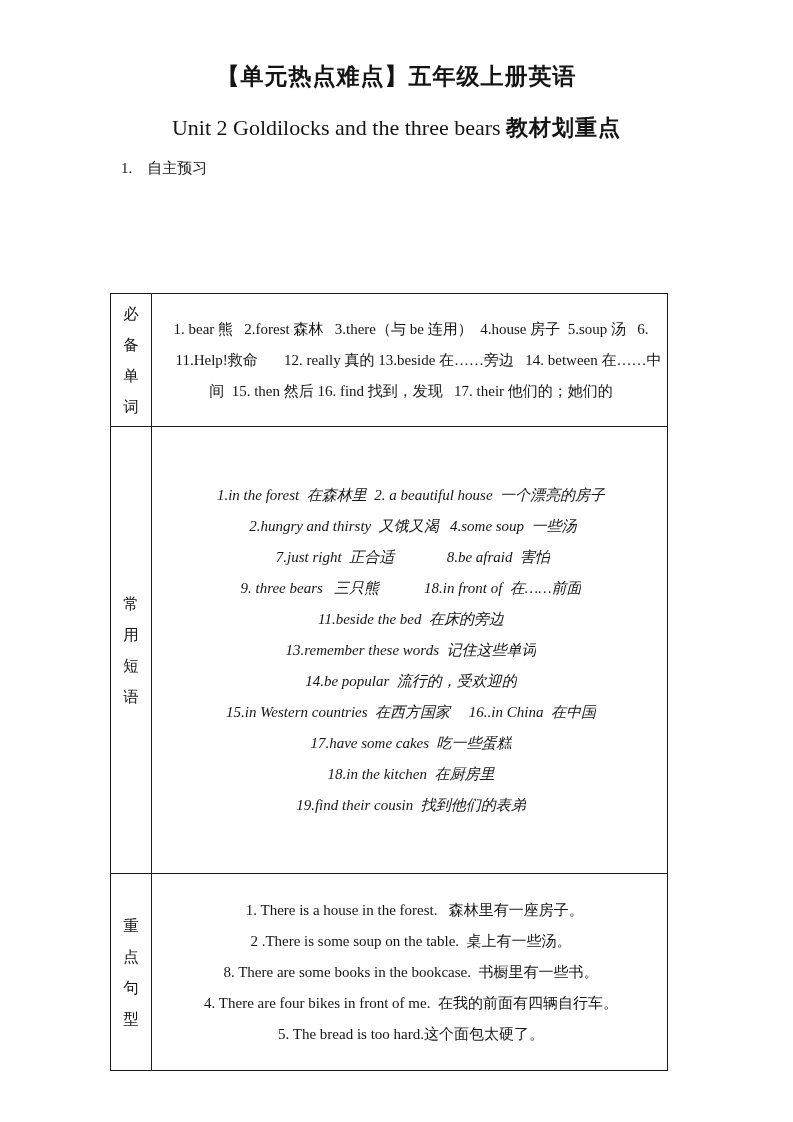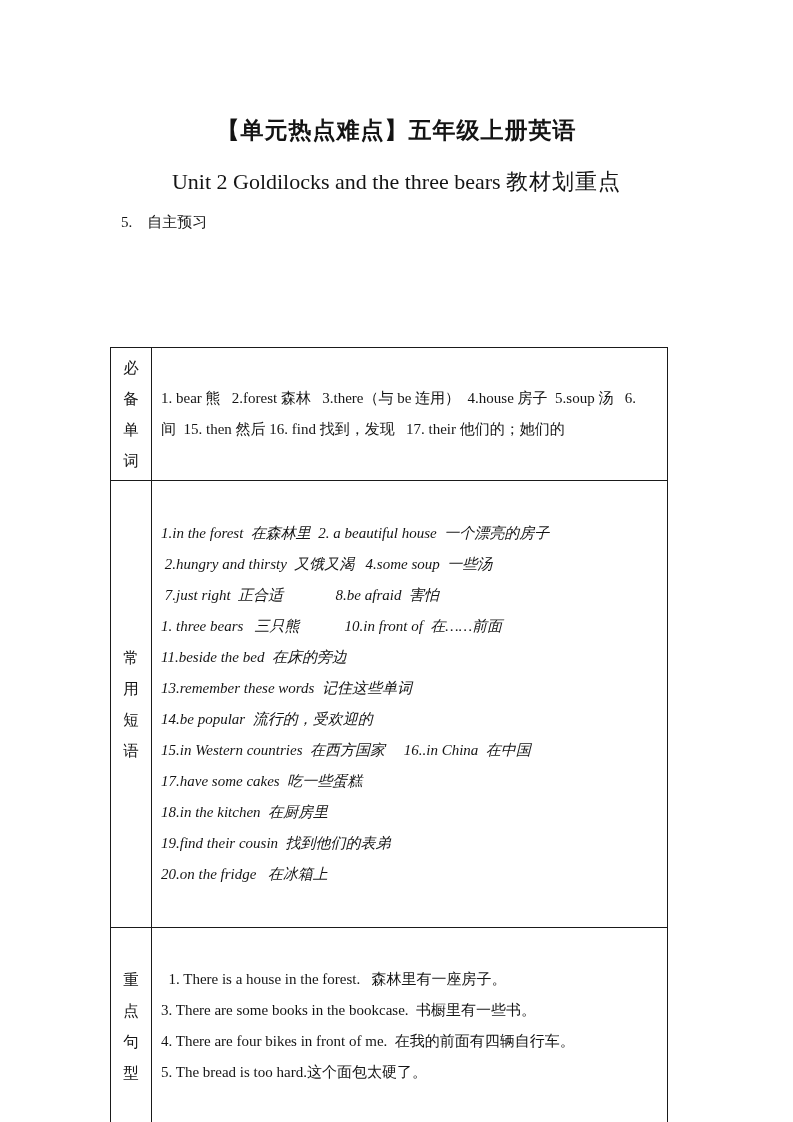"【单元热点难点】五年级上册英语" .doc-title { margin-top: 114px -> 60px }
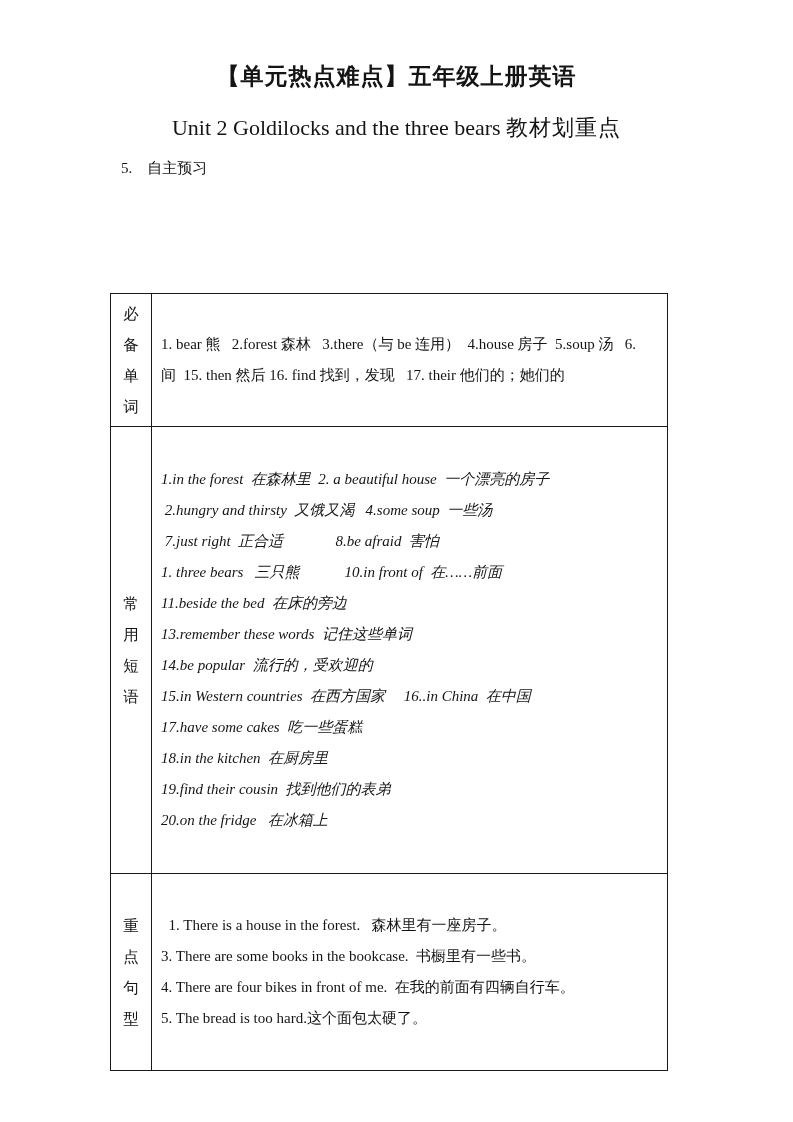"教材划重点" .doc-subtitle .sub-zh { font-weight: normal -> bold }
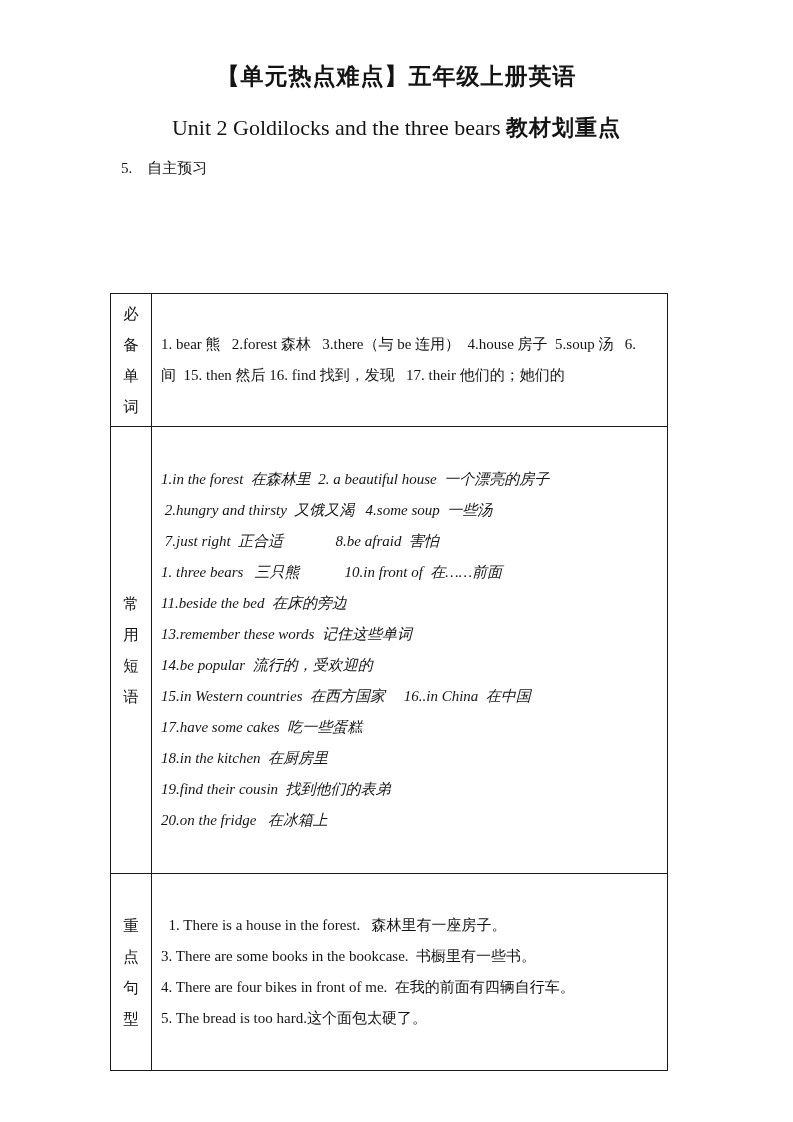"5. 自主预习" div.section-heading { text: 5 -> 1 }
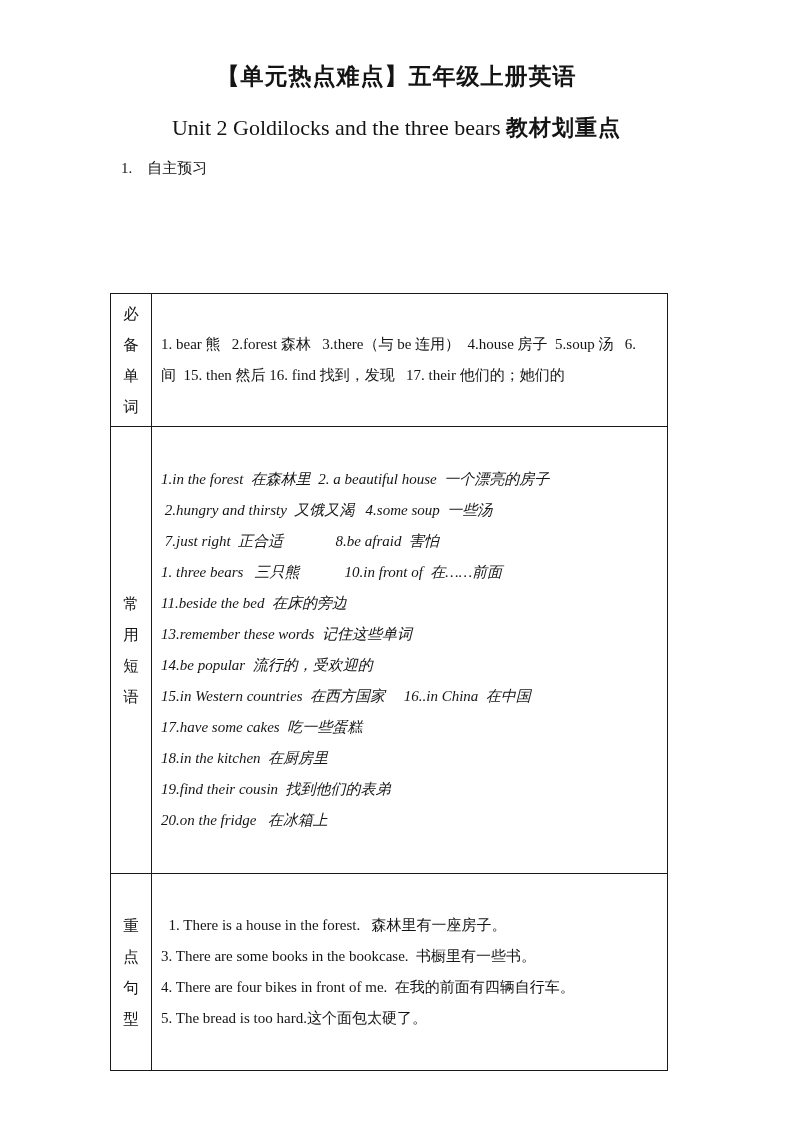"1. bear 熊 2.forest 森林" .td { align-items: none -> center }
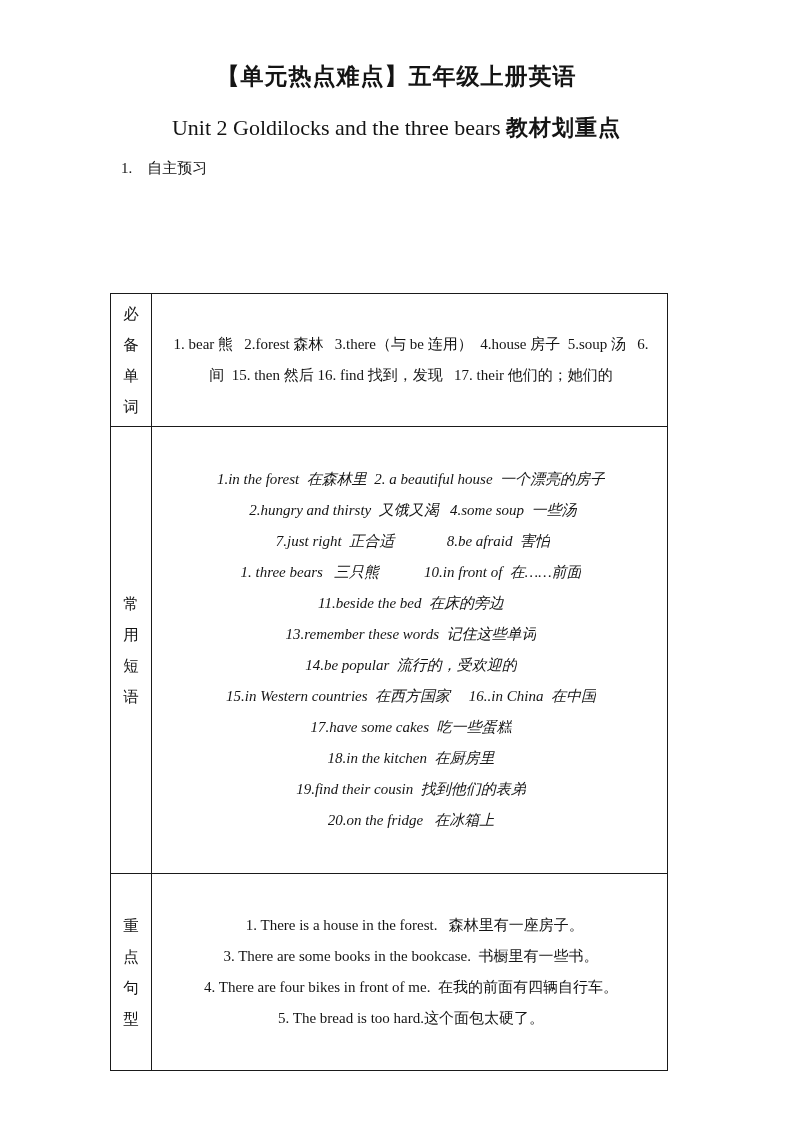"11.Help!救命 12. really 真的 13.beside" div.tline { html: none -> <div> 11.Help!救命 12. really 真的 13.beside 在……旁边 14. between 在……中</div> }
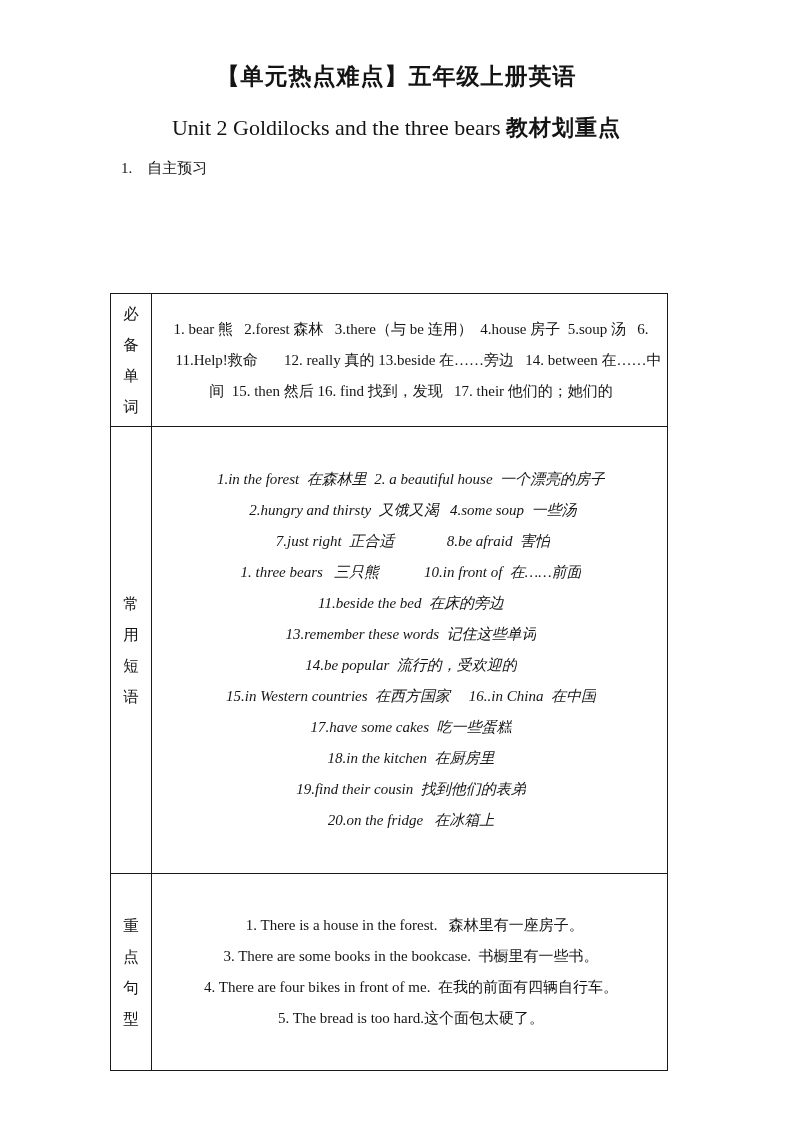"1. three bears 三只熊 10.in" div.tline { text: 1. three bears   三只熊            10.in -> 9. three bears   三只熊            18.in }
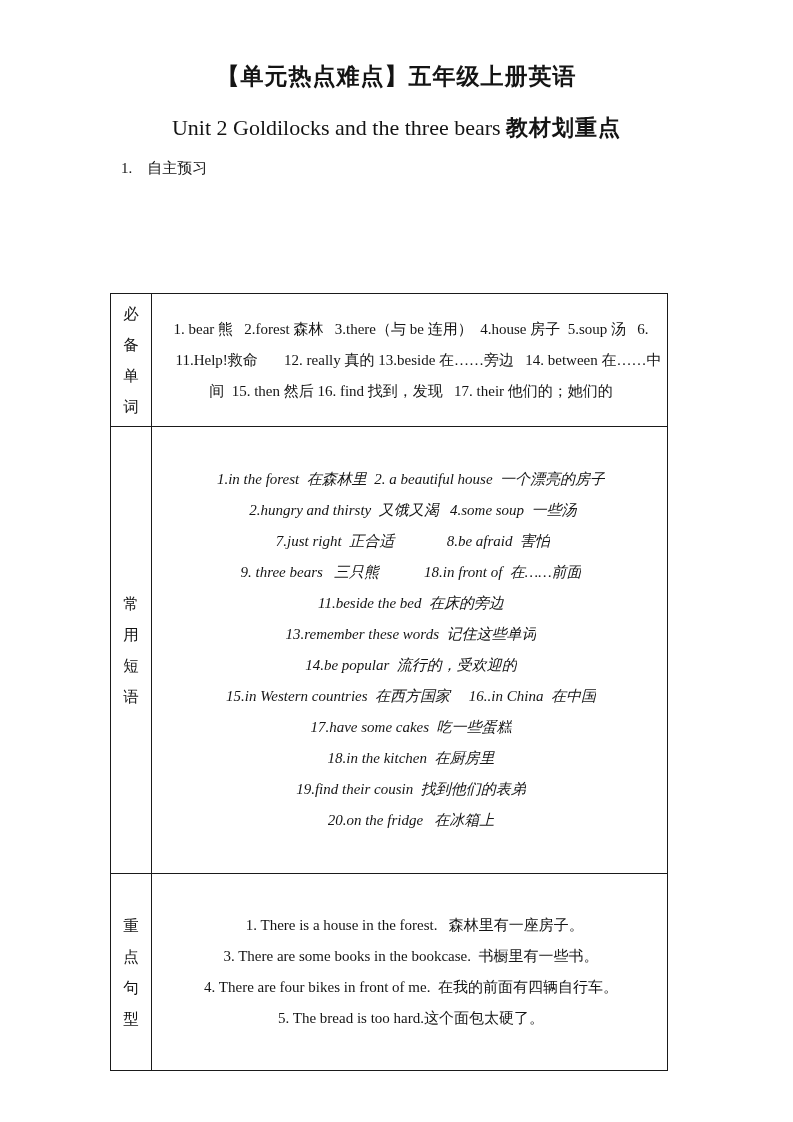"20.on the fridge 在冰箱上" div.tline { html: <div>20.on the fridge 在冰箱上</div> -> none }
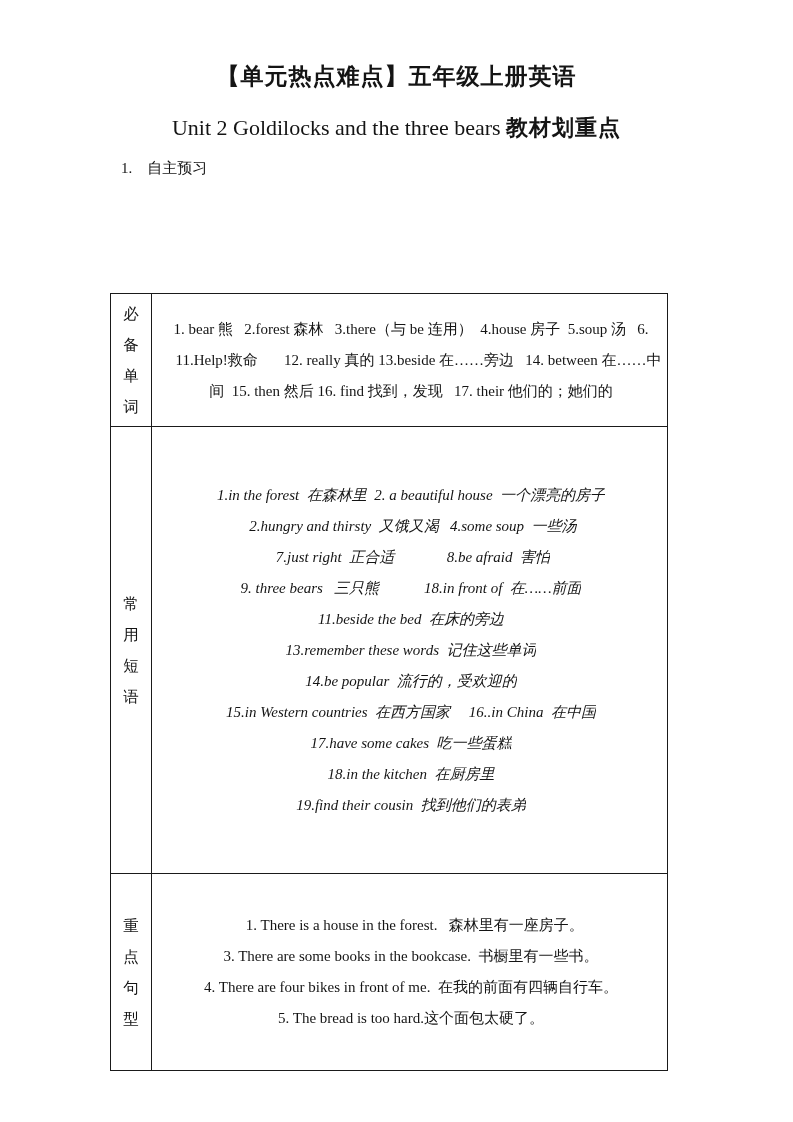"2 .There is some soup" div.tline { html: none -> <div>2 .There is some soup on the table. 桌上有一些汤。</div> }
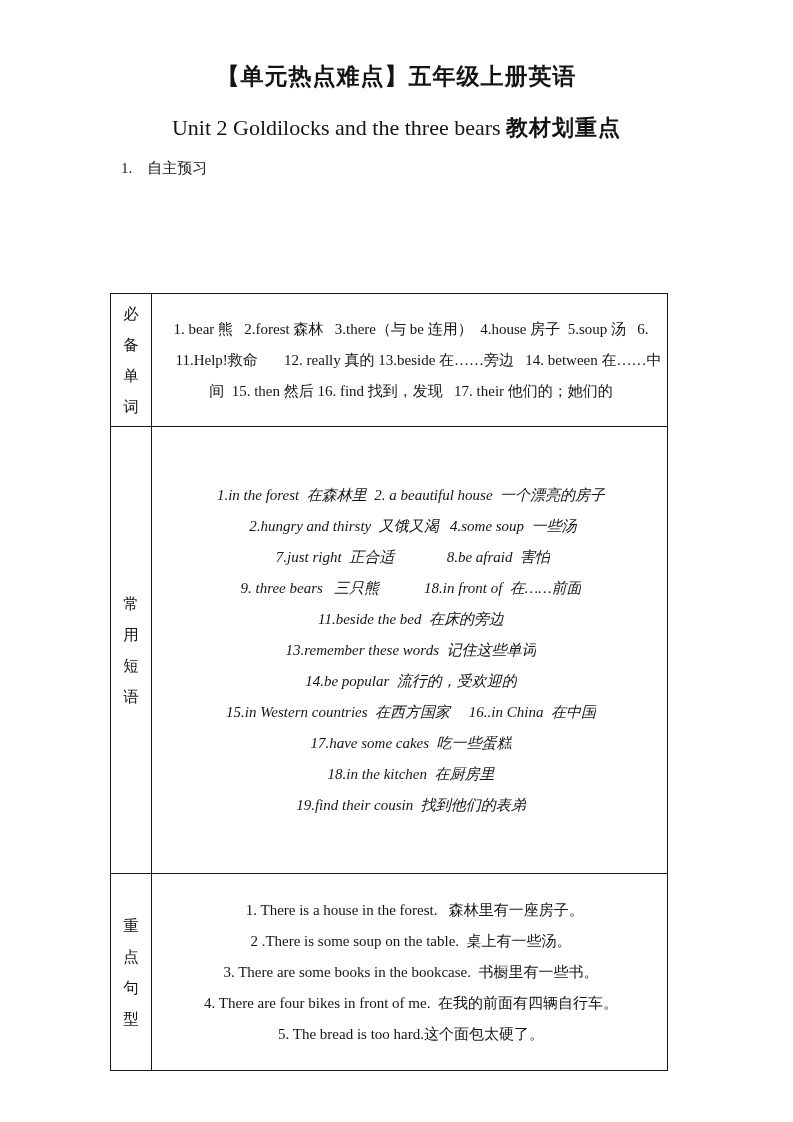"3. There are some books" div.tline { text: 3 -> 8 }
